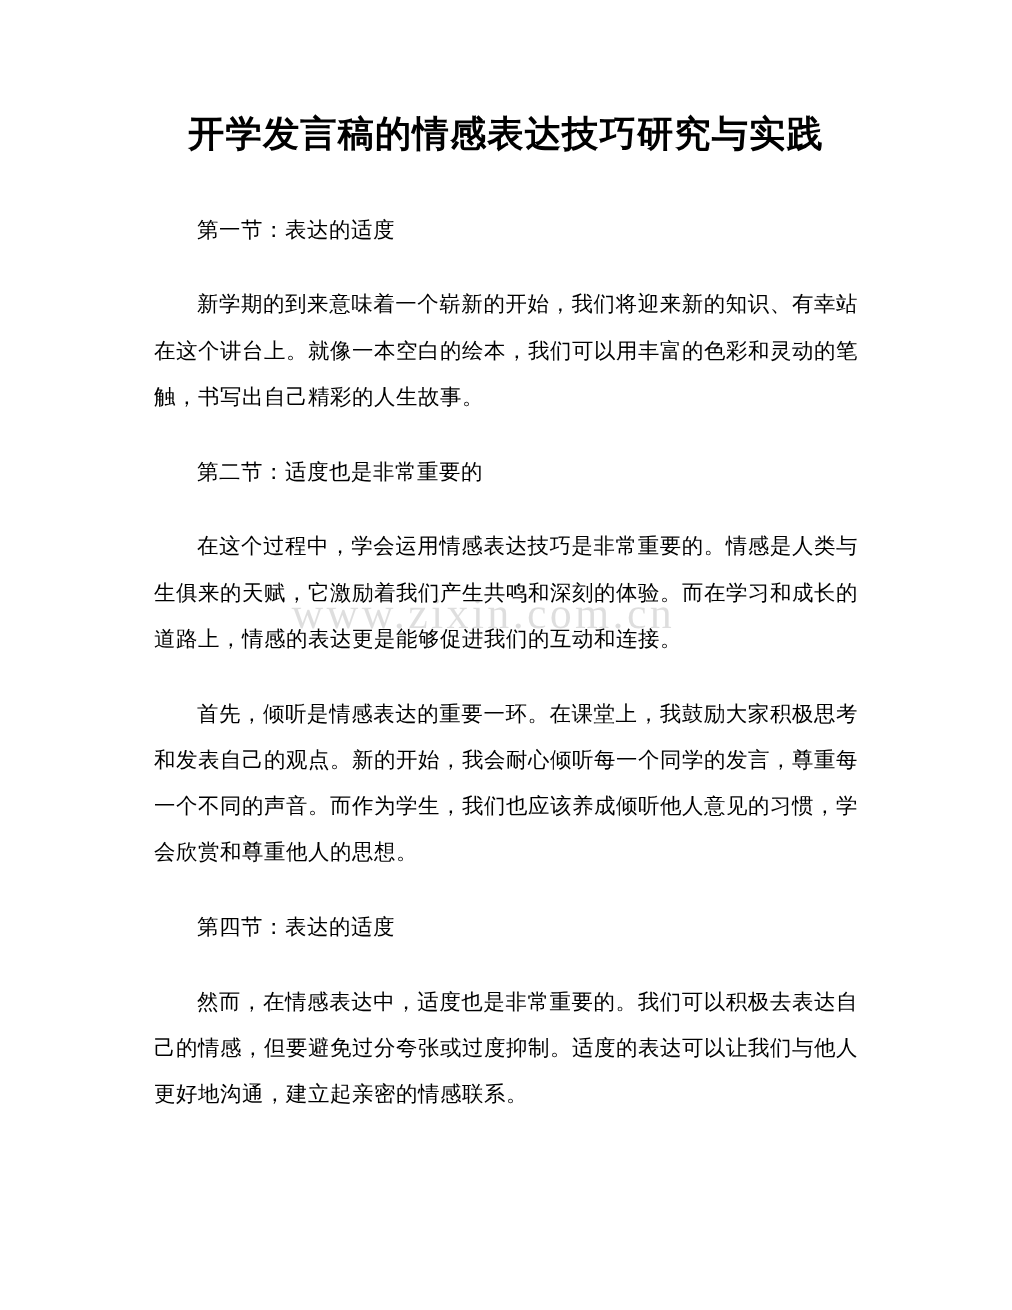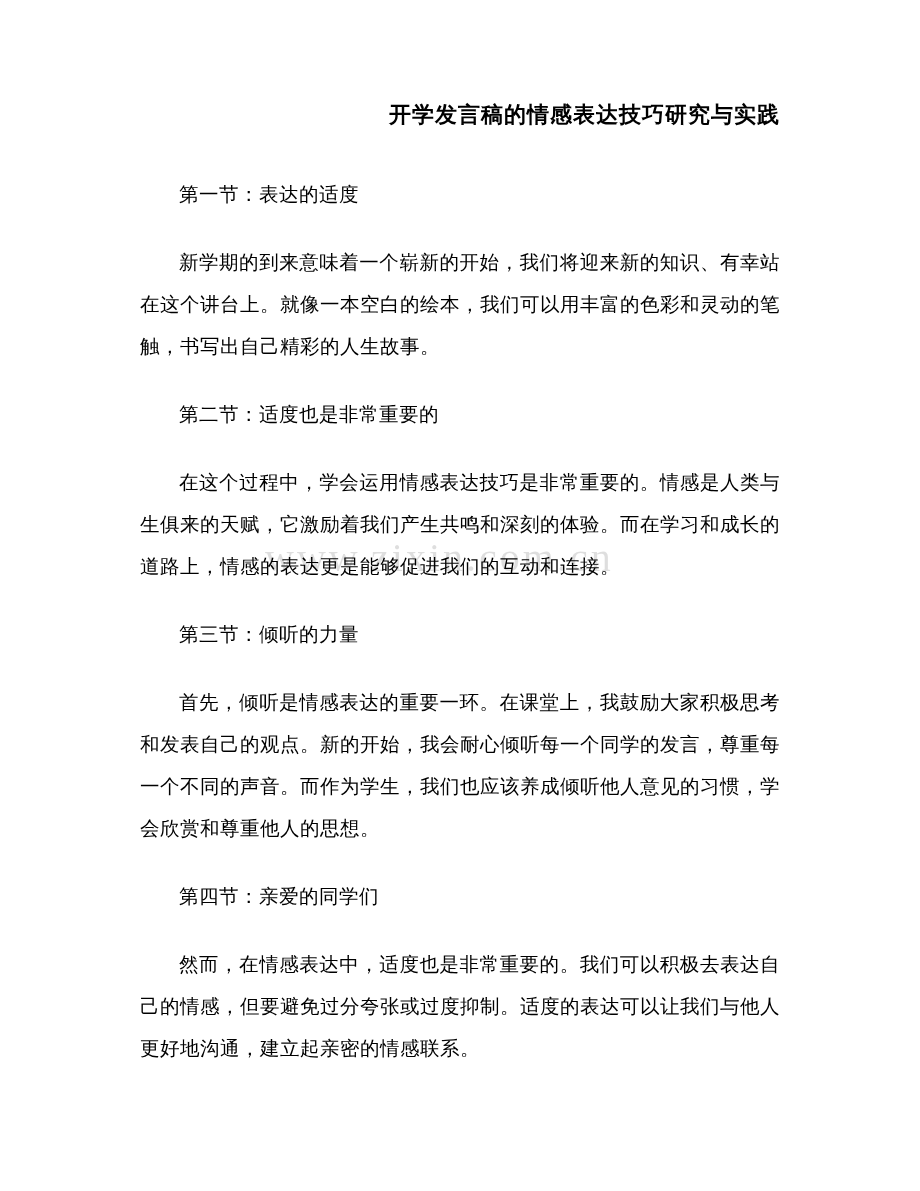"开学发言稿的情感表达技巧研究与实践" .doc-title { font-size: 22px -> 33px; text-align: right -> center }
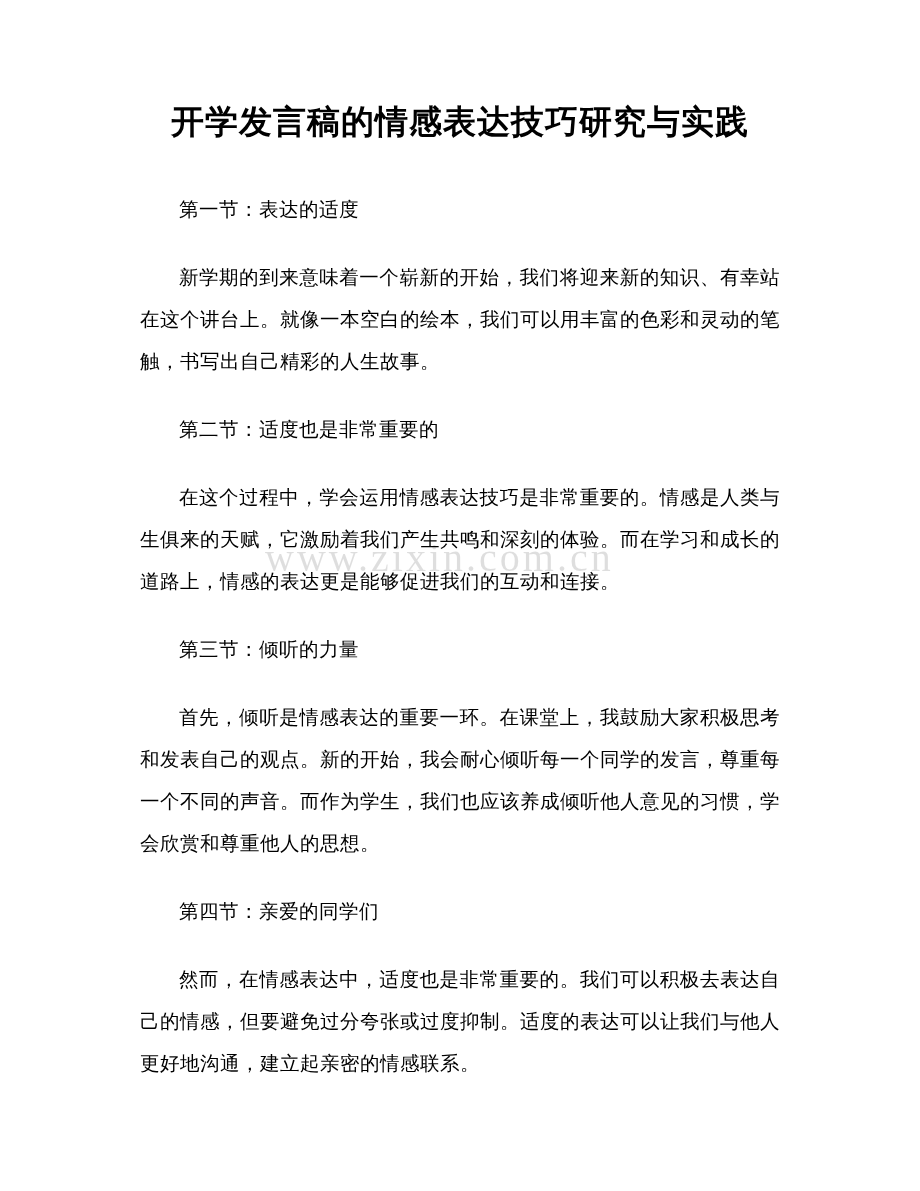"第三节：倾听的力量" p { html: <p>第三节：倾听的力量</p> -> none }
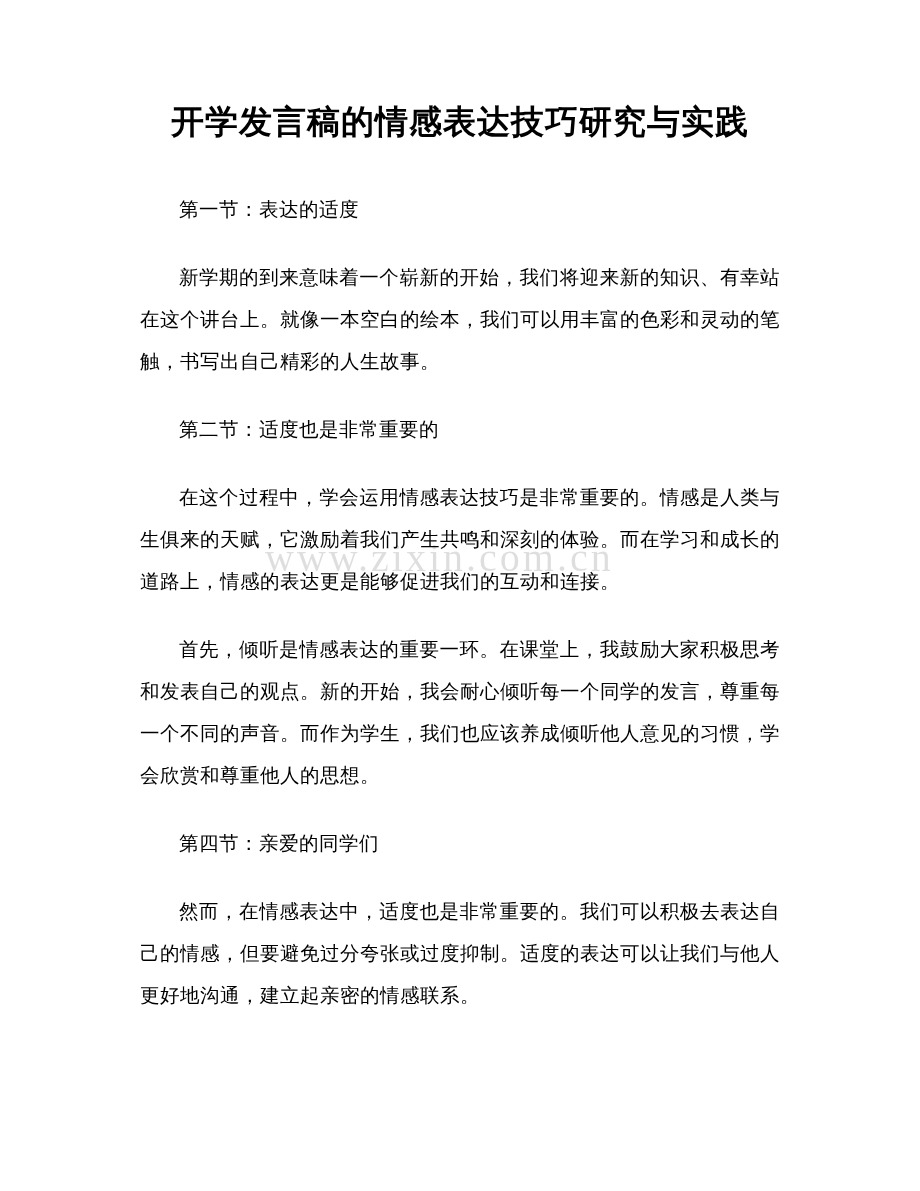"第四节：亲爱的同学们" p { text: 亲爱的同学们 -> 表达的适度 }
